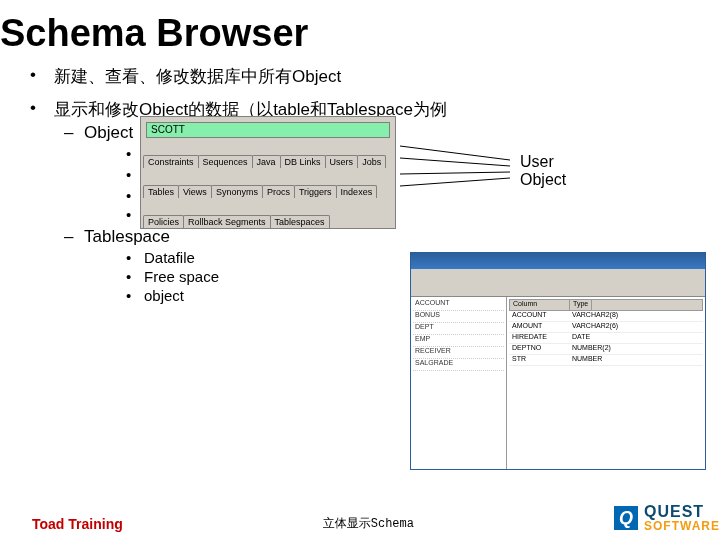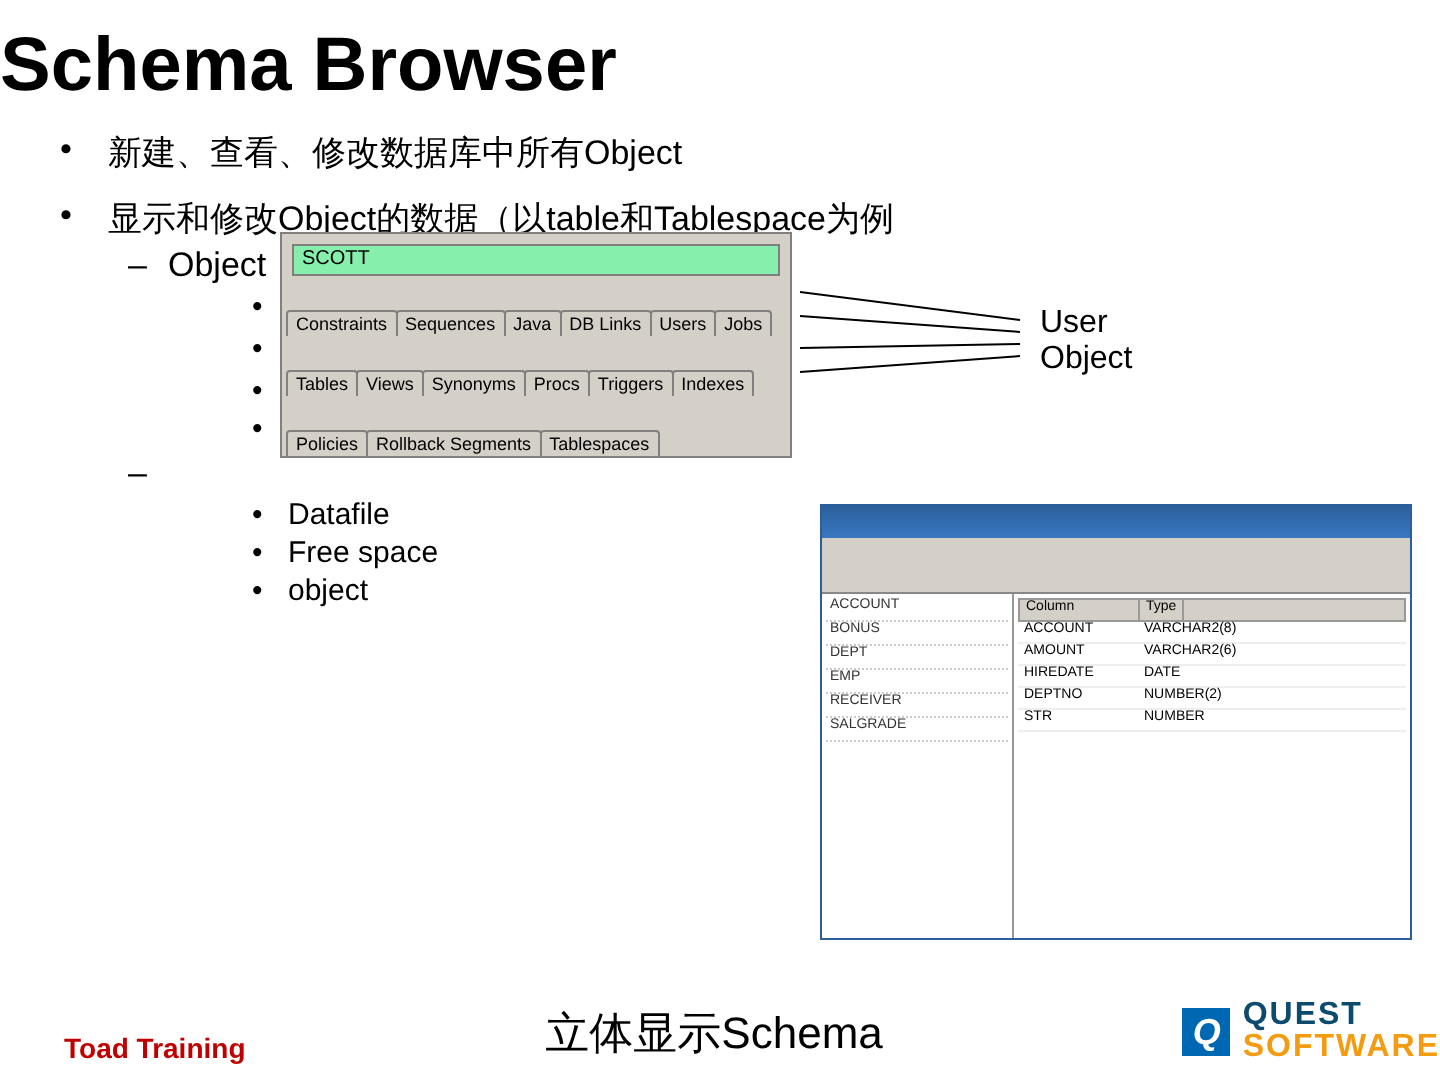"Tablespace" div { html: none -> <div>Tablespace</div> }
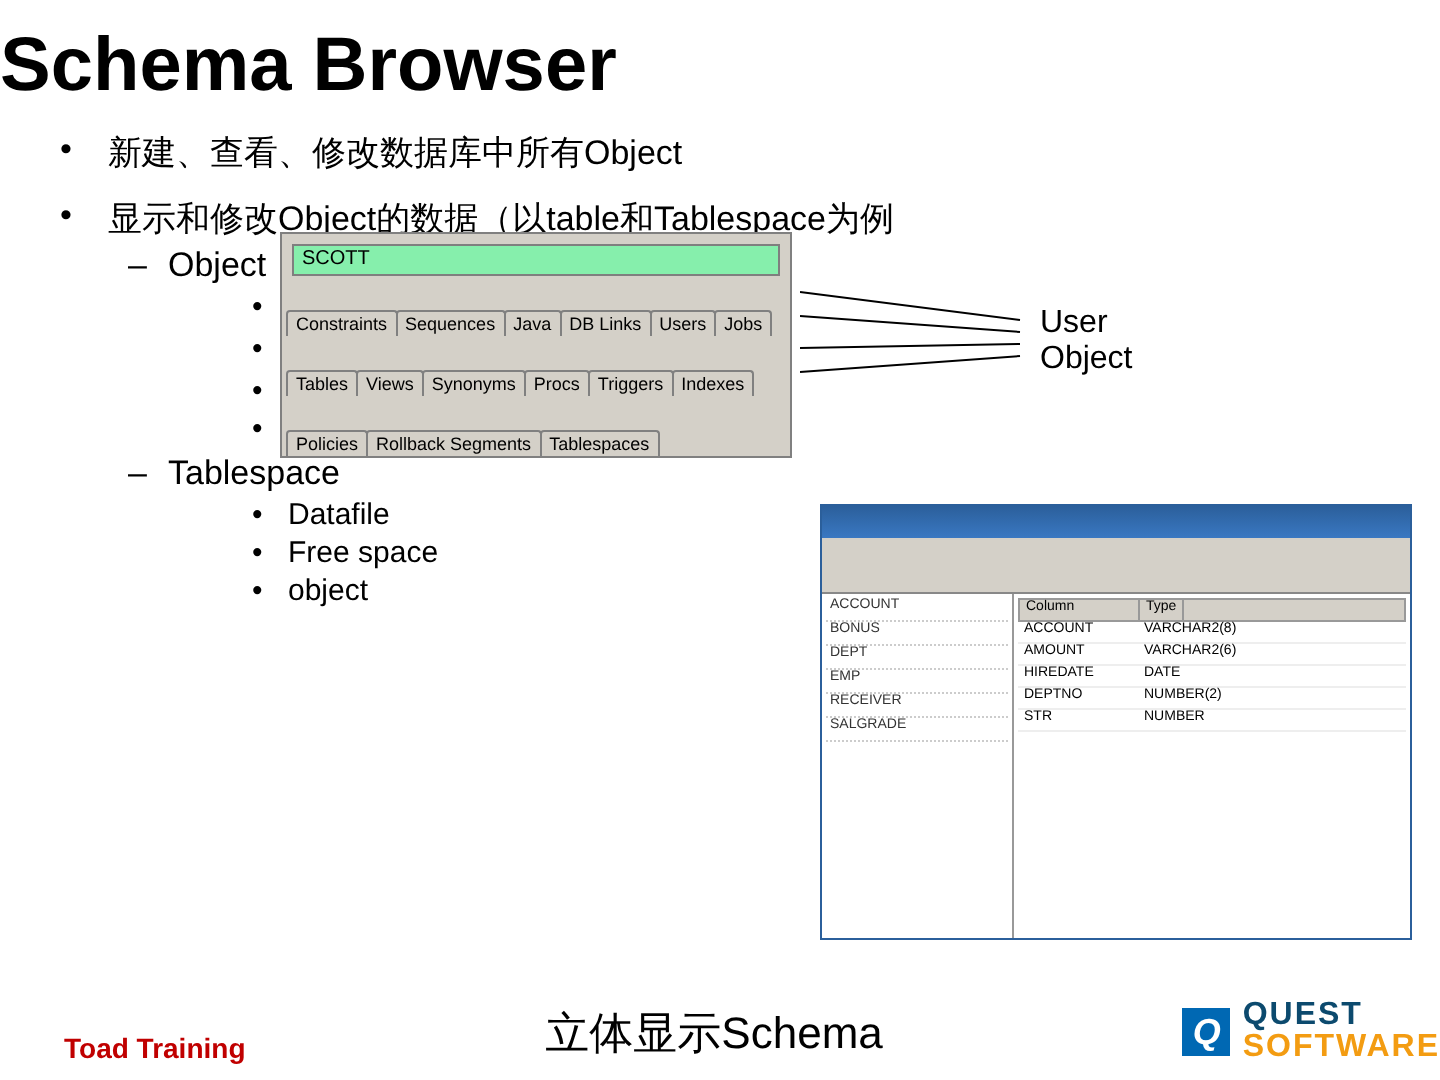"立体显示Schema" .footnote { font-family: Liberation Sans, sans-serif -> Liberation Mono, monospace; font-size: 22px -> 12px }
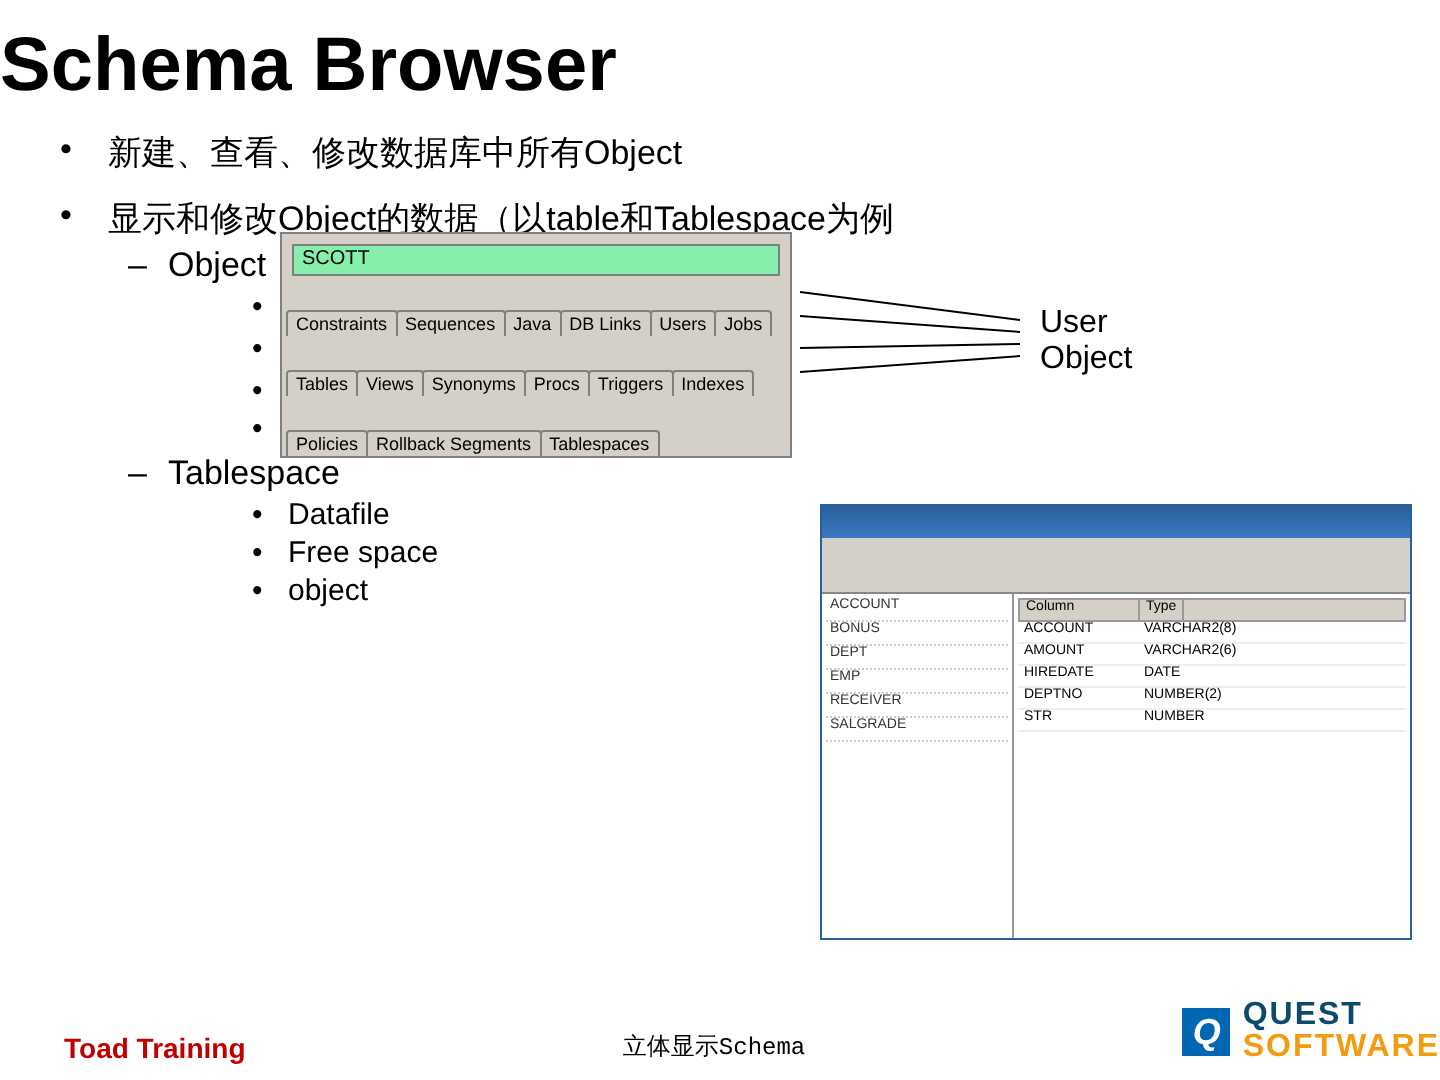"SOFTWARE" .logo-text .s { font-size: 16px -> 12px }
